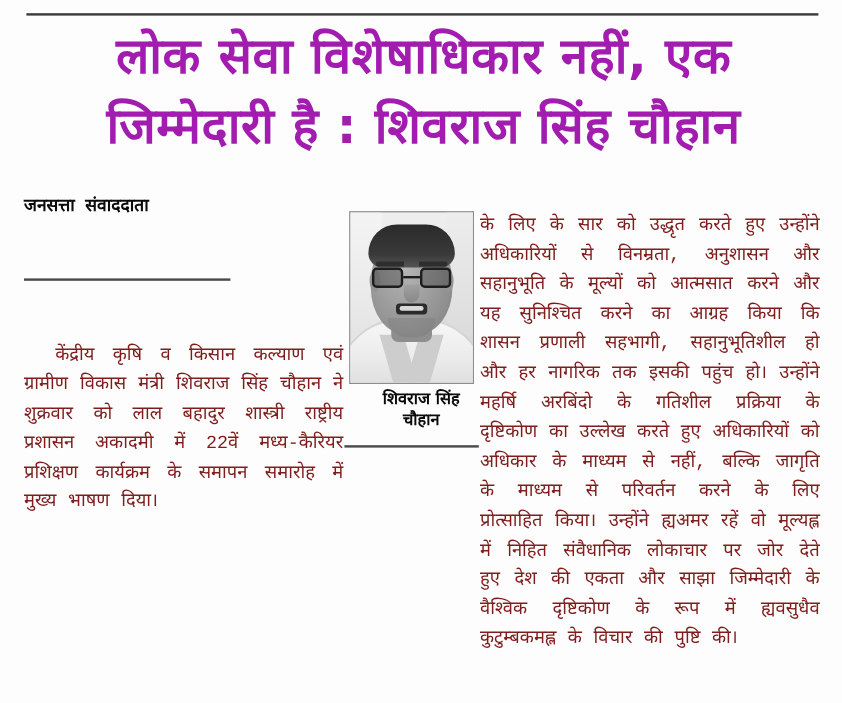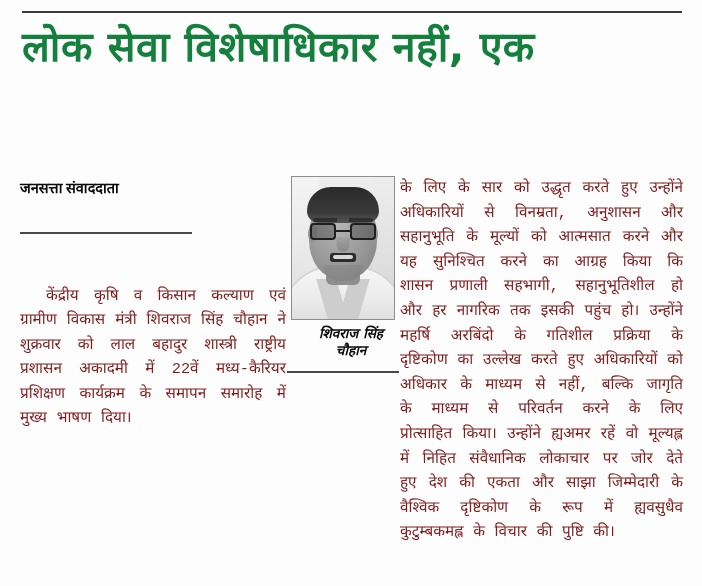"लोक सेवा विशेषाधिकार नहीं, एक" .headline { color: #15803d -> #a21caf; text-align: left -> center }
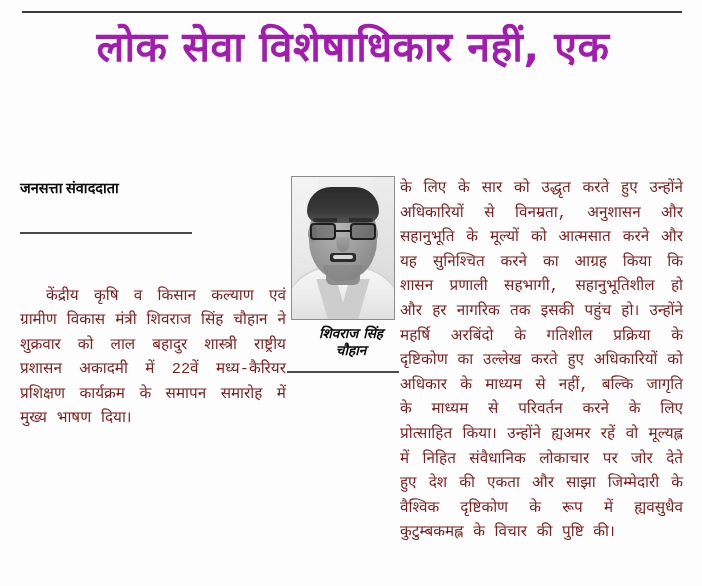"जिम्मेदारी है : शिवराज सिंह" span.headline-line { html: none -> <span>जिम्मेदारी है : शिवराज सिंह चौहान</span> }
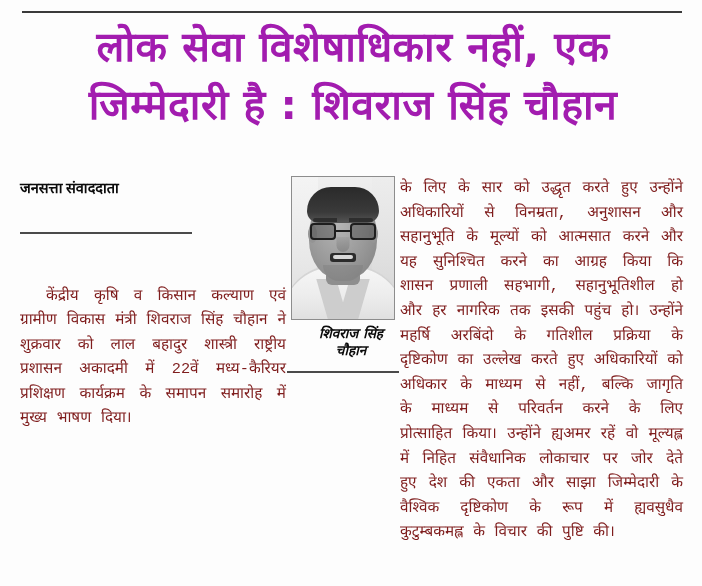"जनसत्ता संवाददाता" .byline { font-family: Liberation Serif, serif -> Liberation Mono, monospace; top: 178px -> 163px }
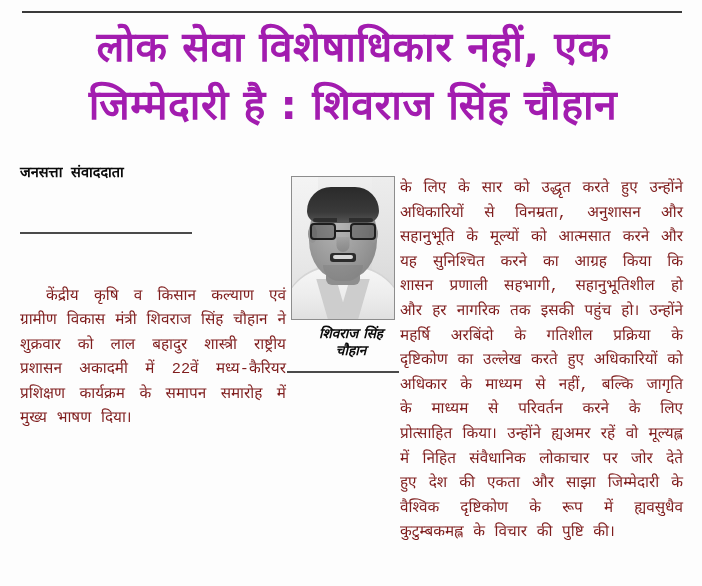"शिवराज सिंह" .photo-block { font-style: italic -> none }
